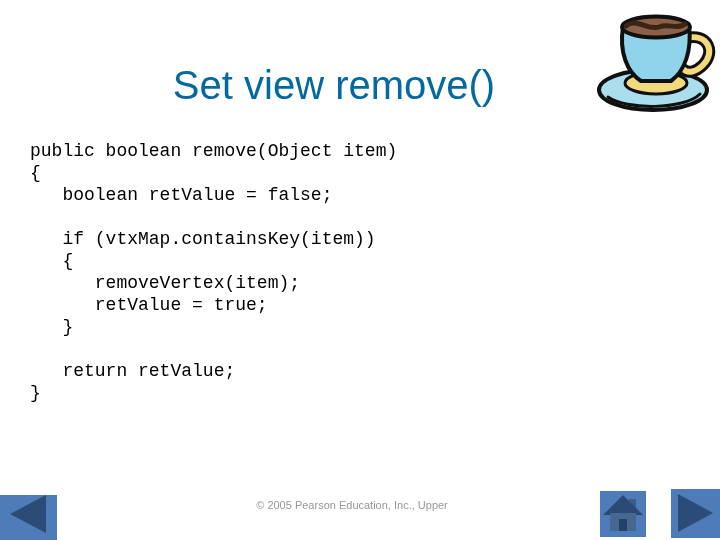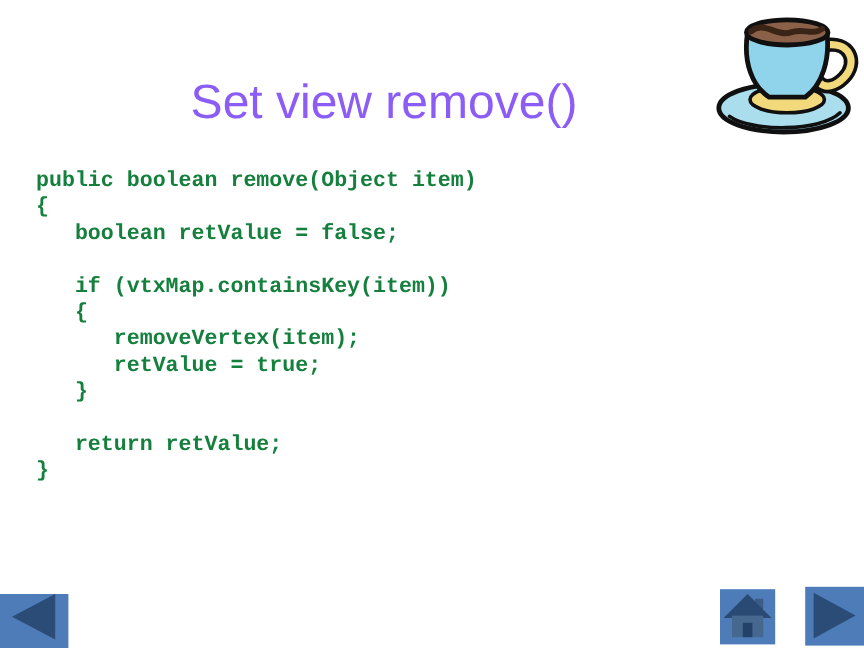"Set view remove()" .slide-title { color: #8b5cf6 -> #0369a1; padding-left: none -> 14px }
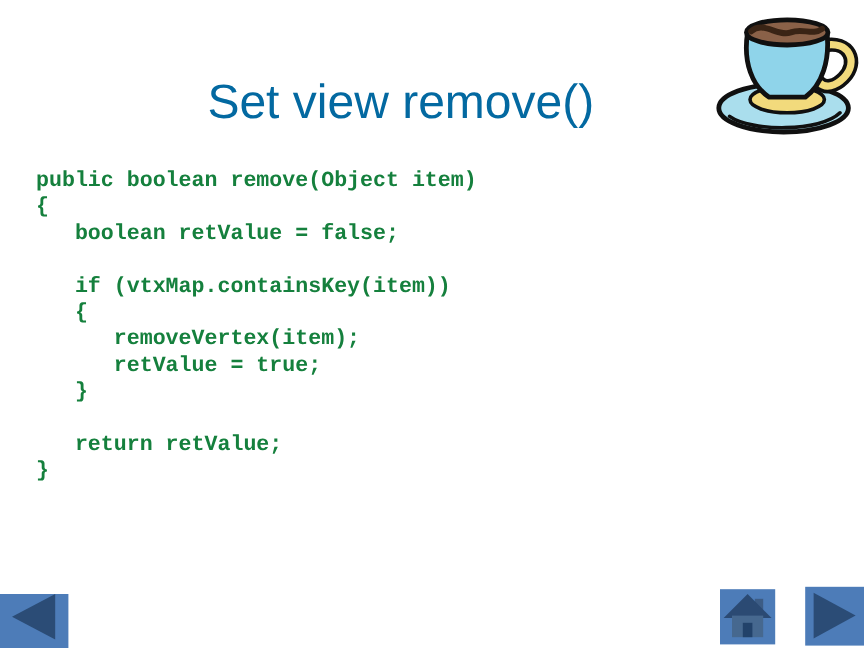"public boolean remove(Object item)" .code-block { color: #15803d -> #000000; font-weight: bold -> normal }
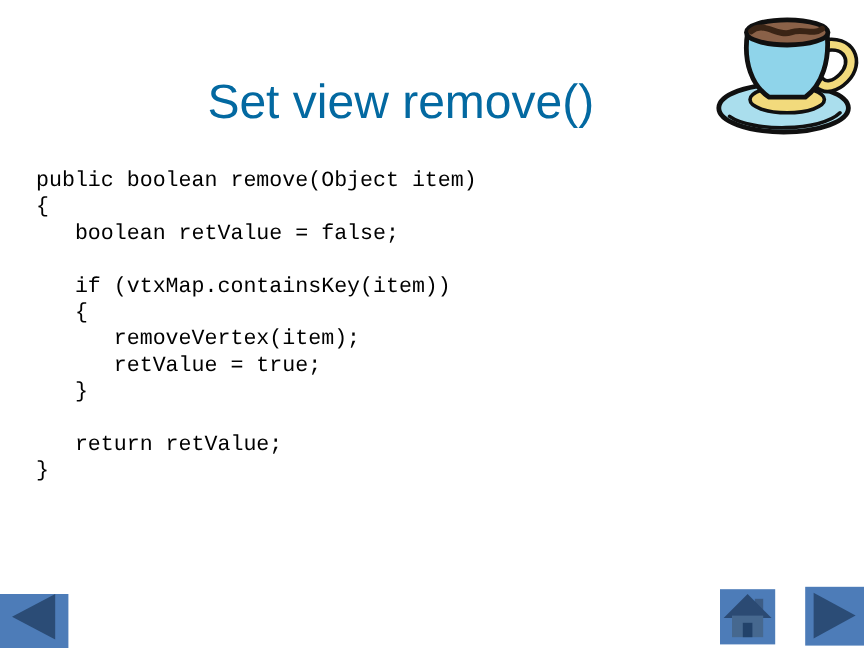"© 2005 Pearson Education, Inc.," div { html: none -> <div>© 2005 Pearson Education, Inc., Upper</div> }
